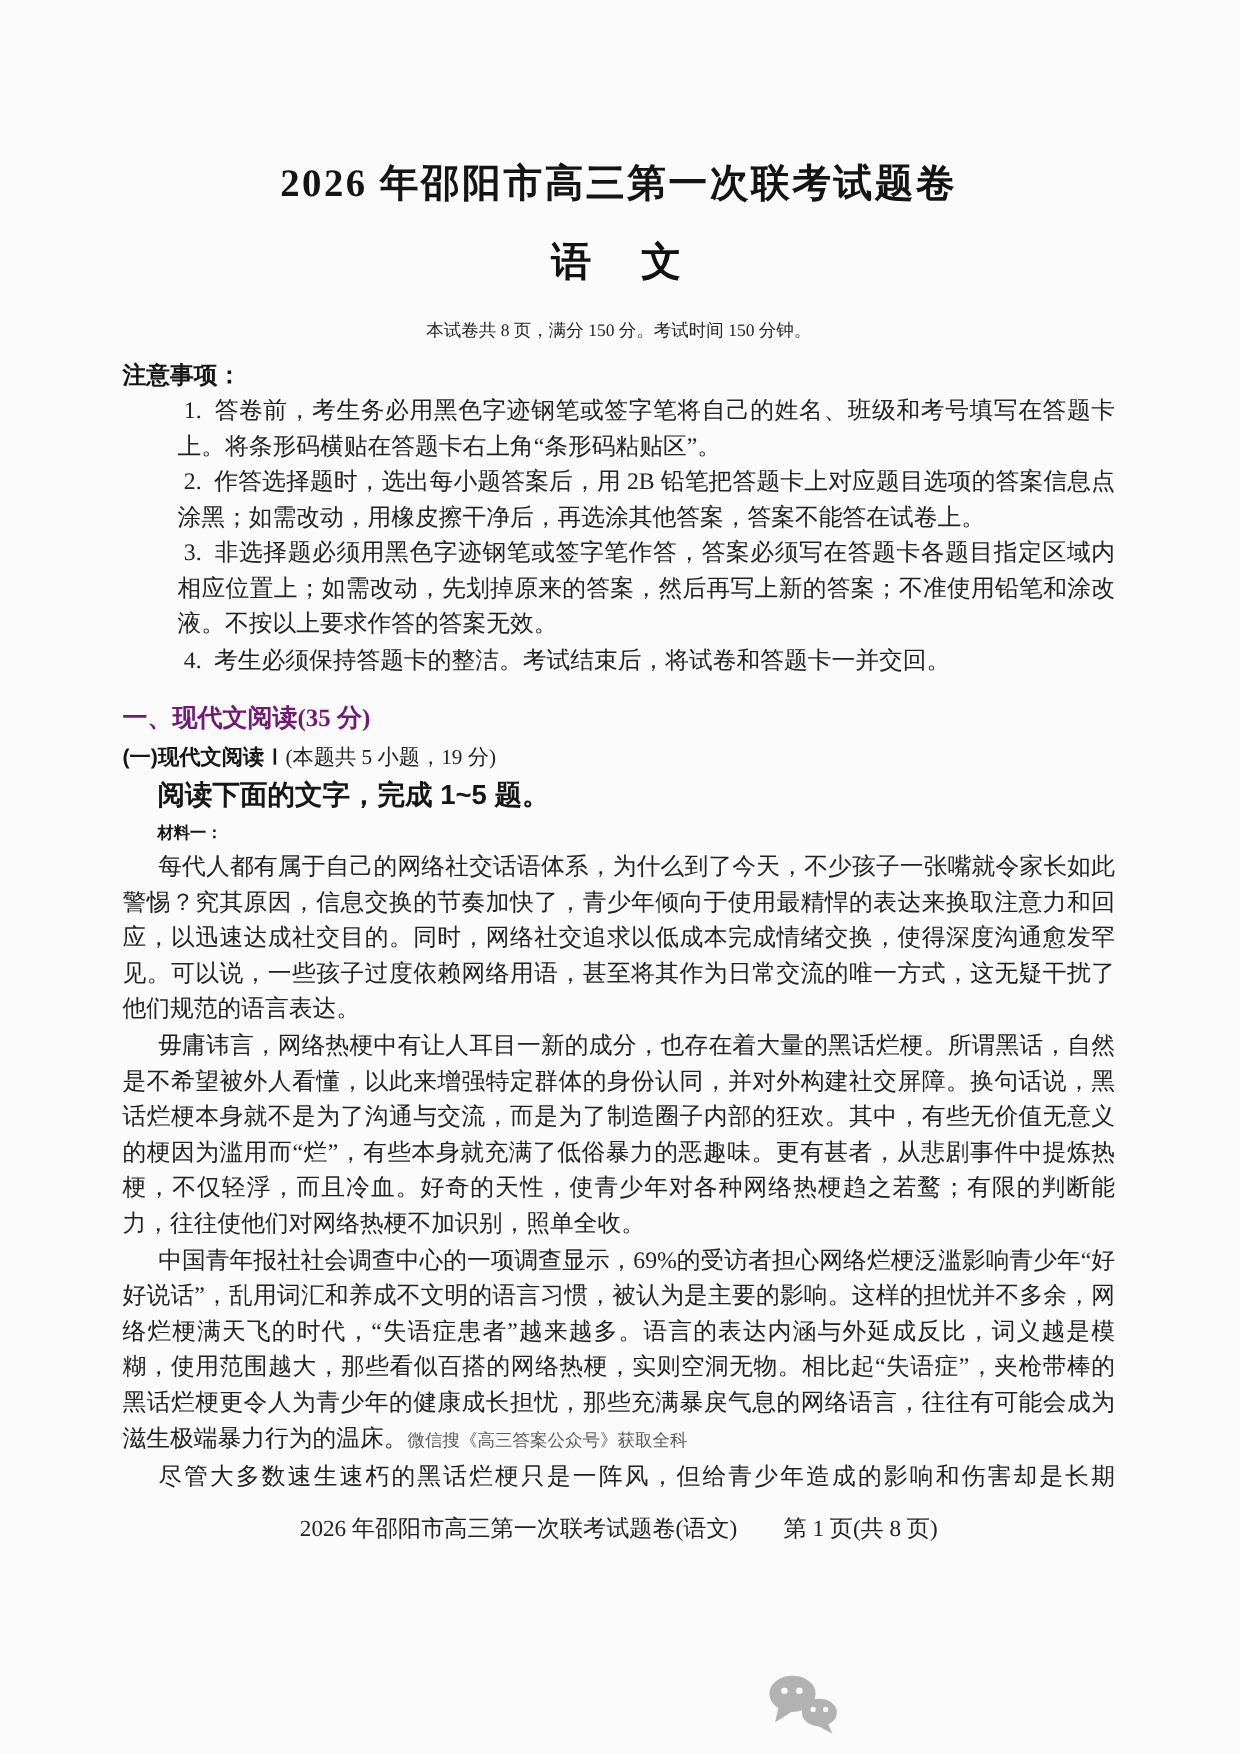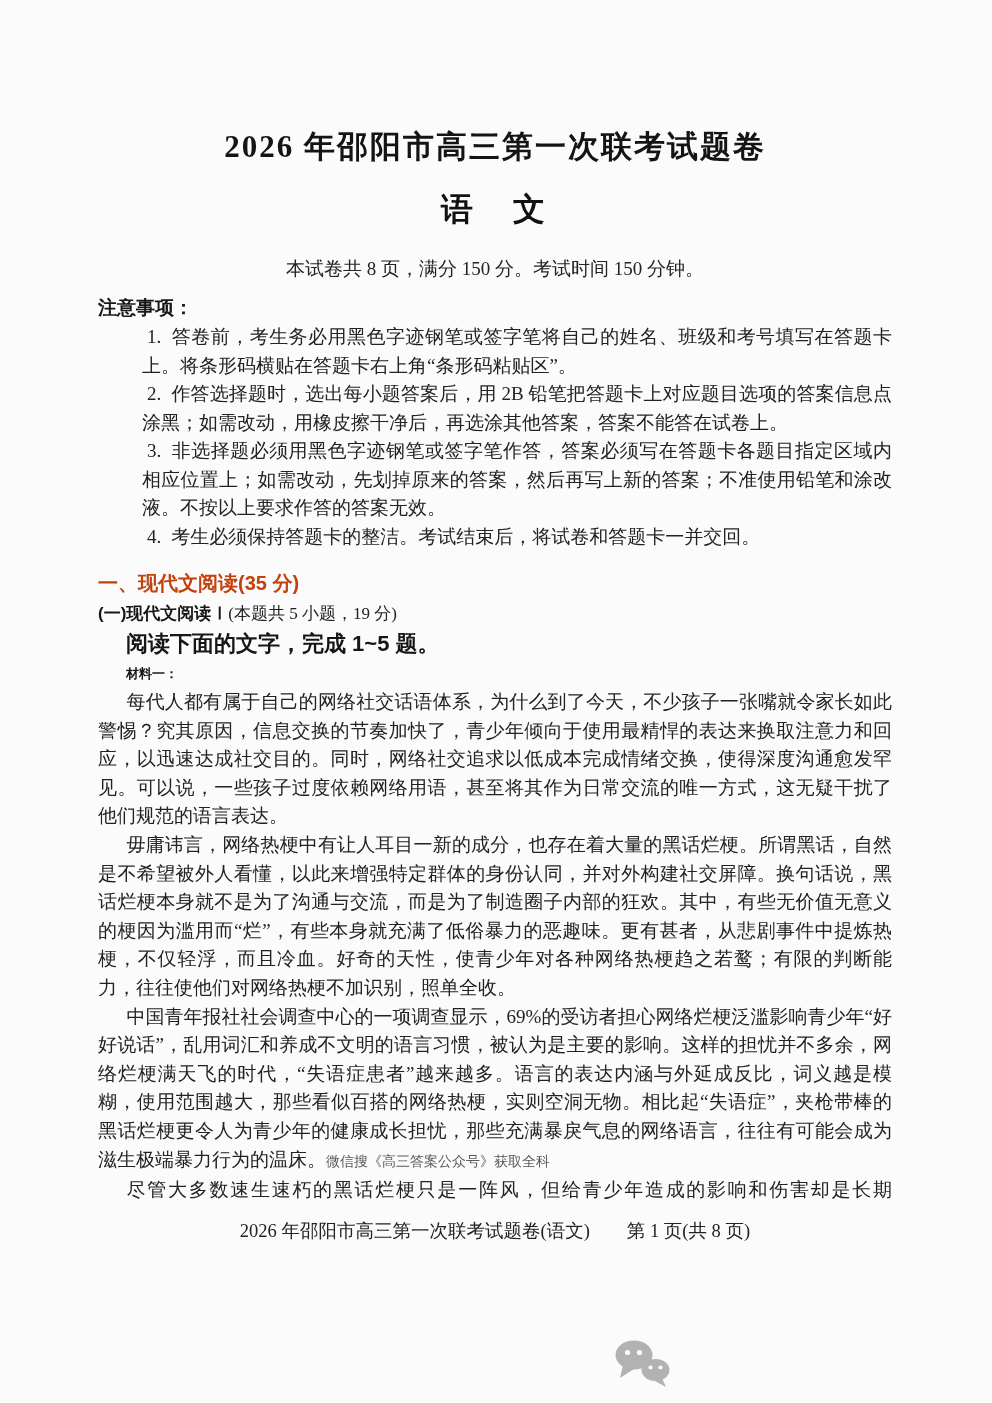"本试卷共 8 页，满分 150 分。考试时间" .exam-info { font-size: 19px -> 14px }
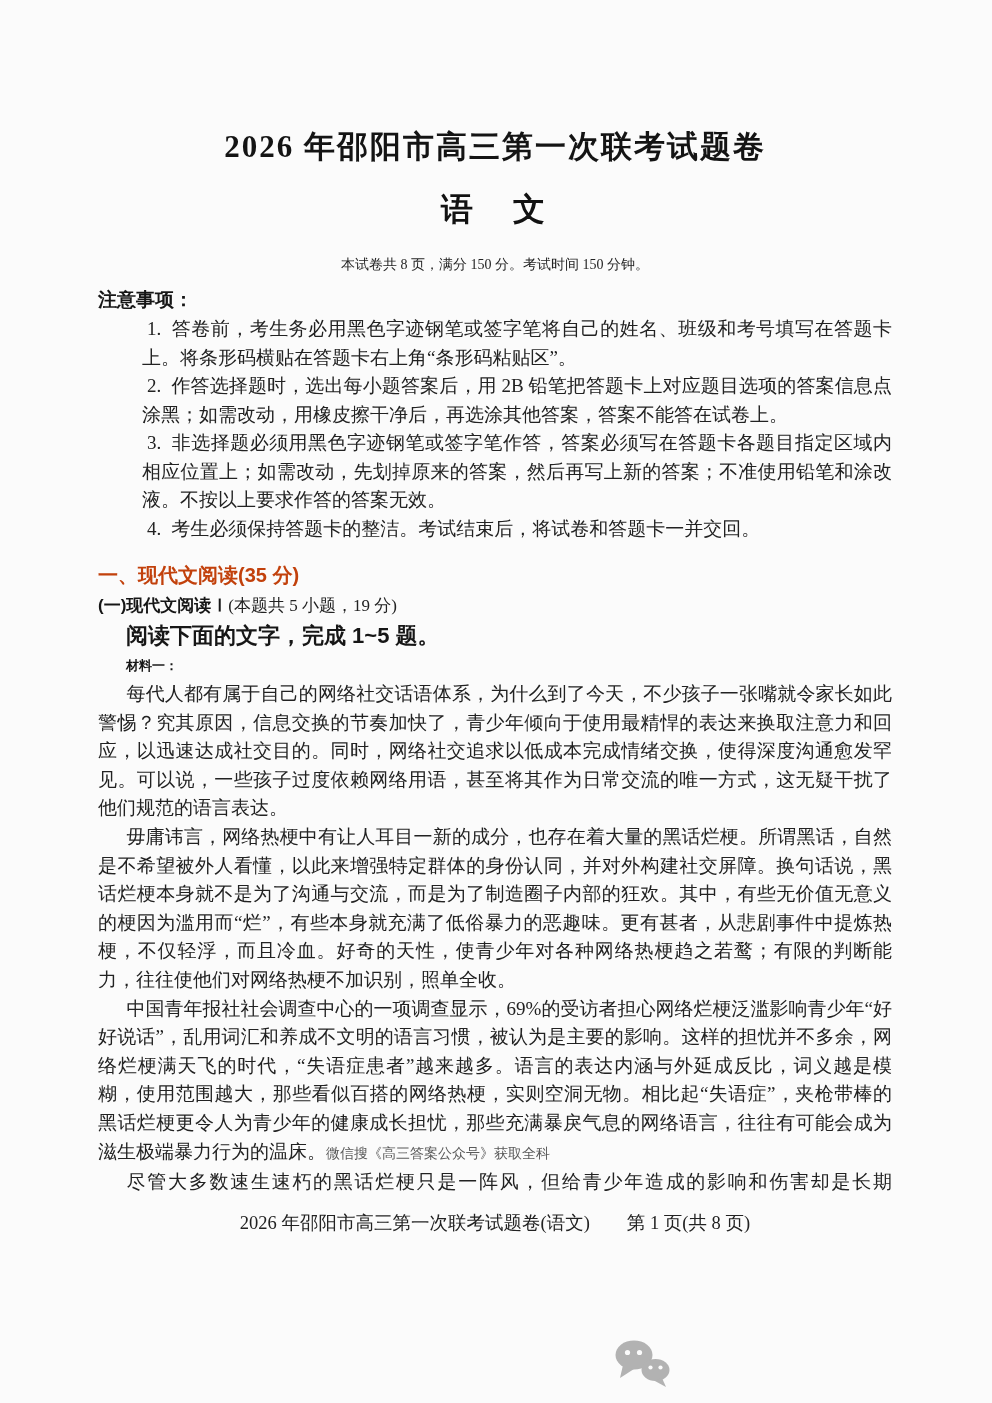"一、现代文阅读(35 分)" .section-heading { color: #c2410c -> #701a75; font-family: Liberation Sans, sans-serif -> Liberation Serif, serif }
